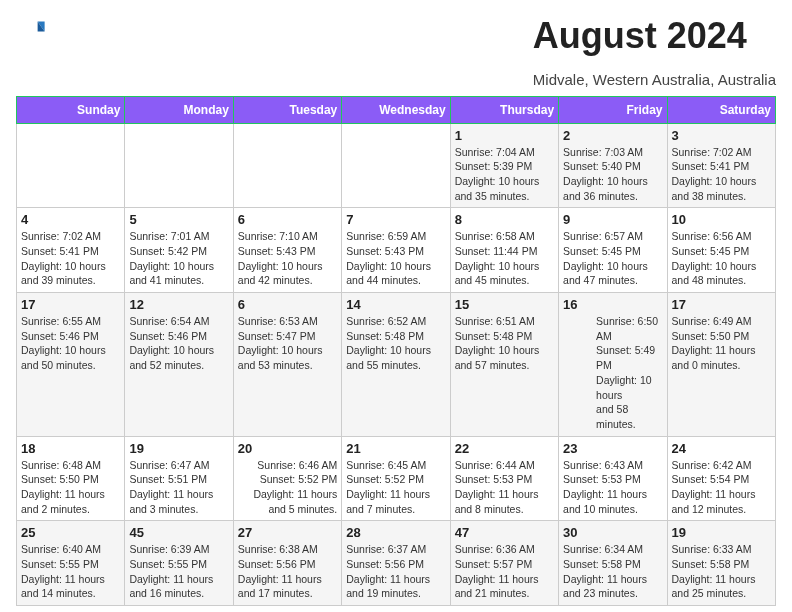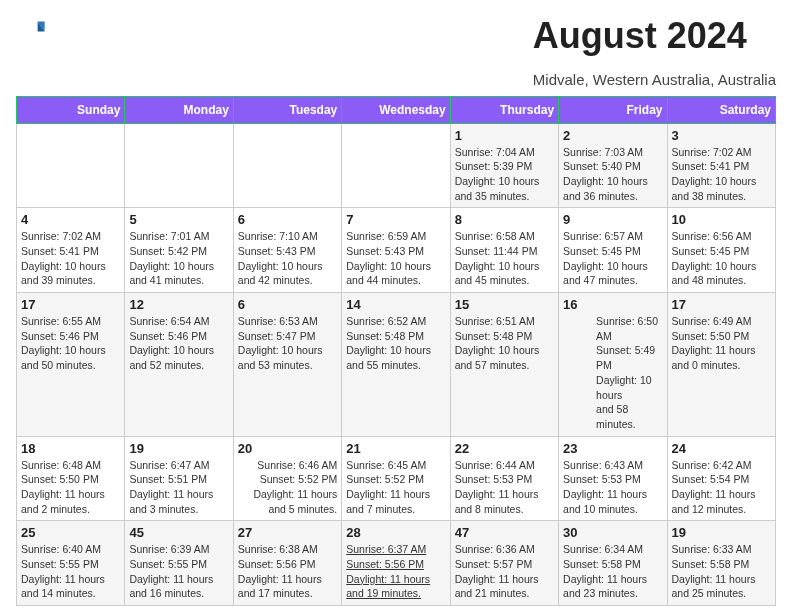"Sunrise: 6:37 AM" div.day-info { text-decoration: underline -> none }
